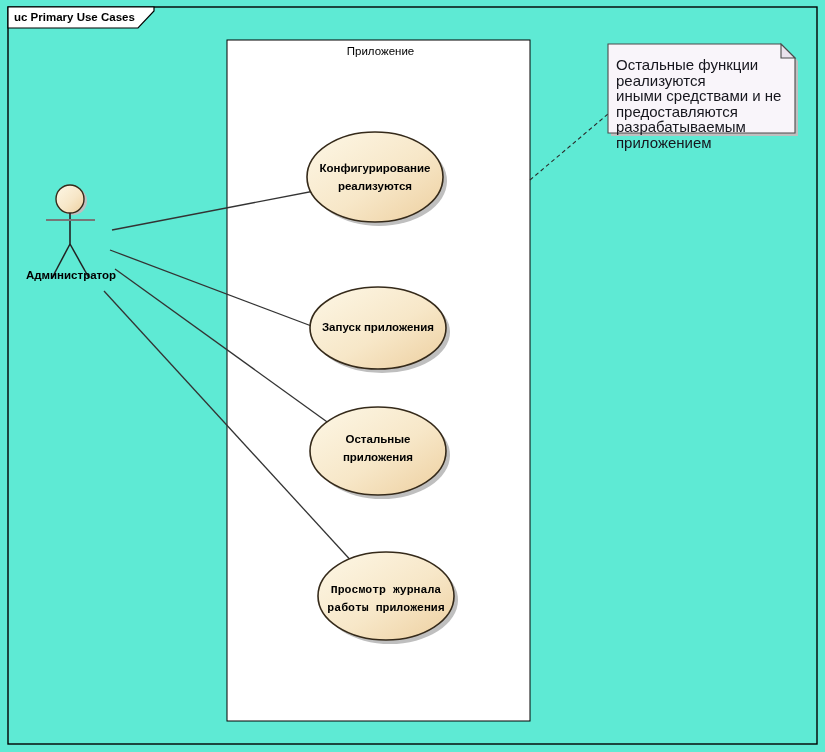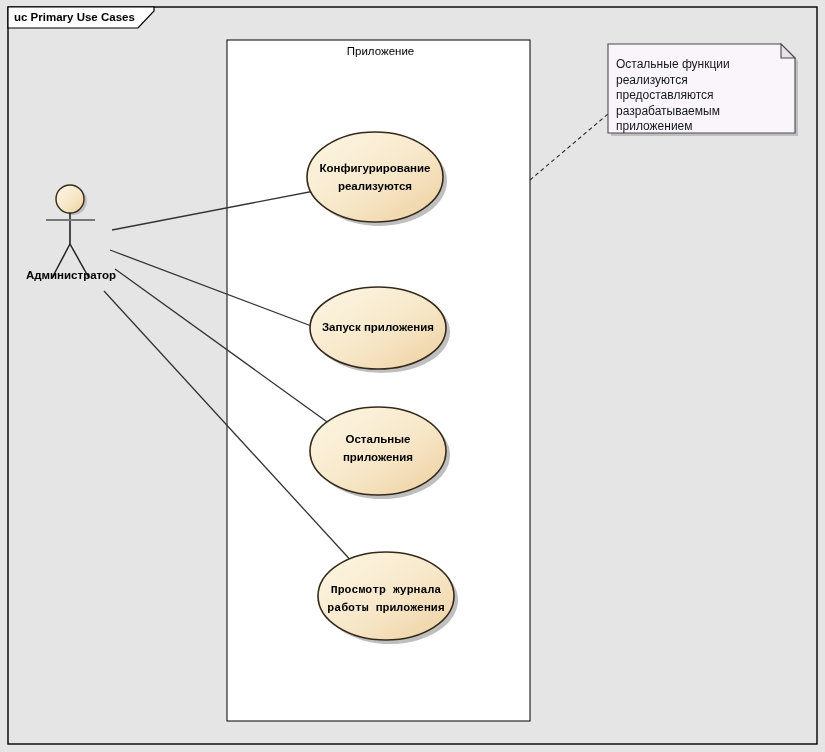"uc Primary Use Cases" .canvas { background: #e5e5e5 -> #5eead4 }
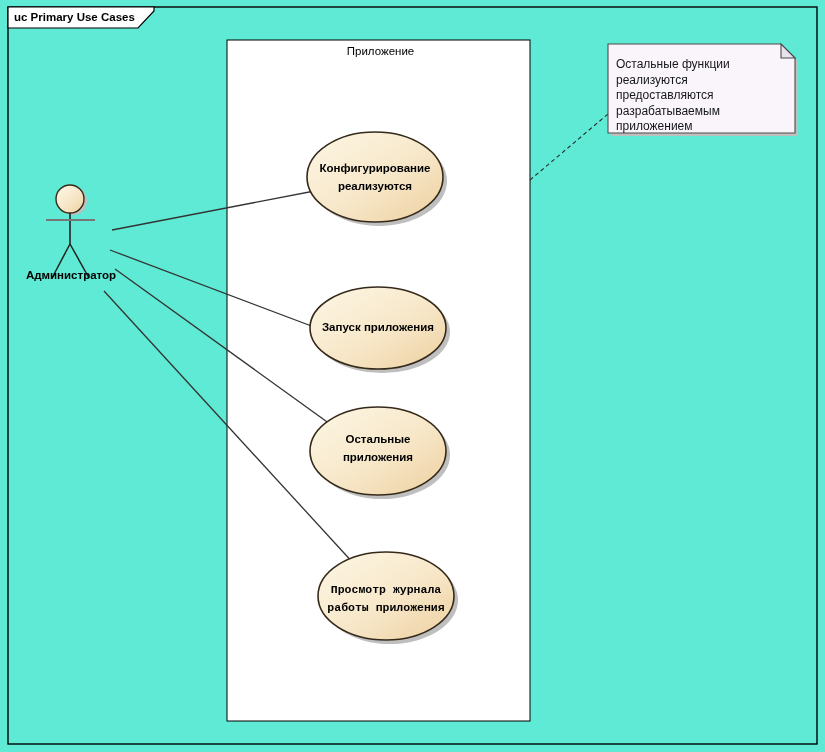"Остальные функции реализуются" .note-text { font-size: 12px -> 15px }
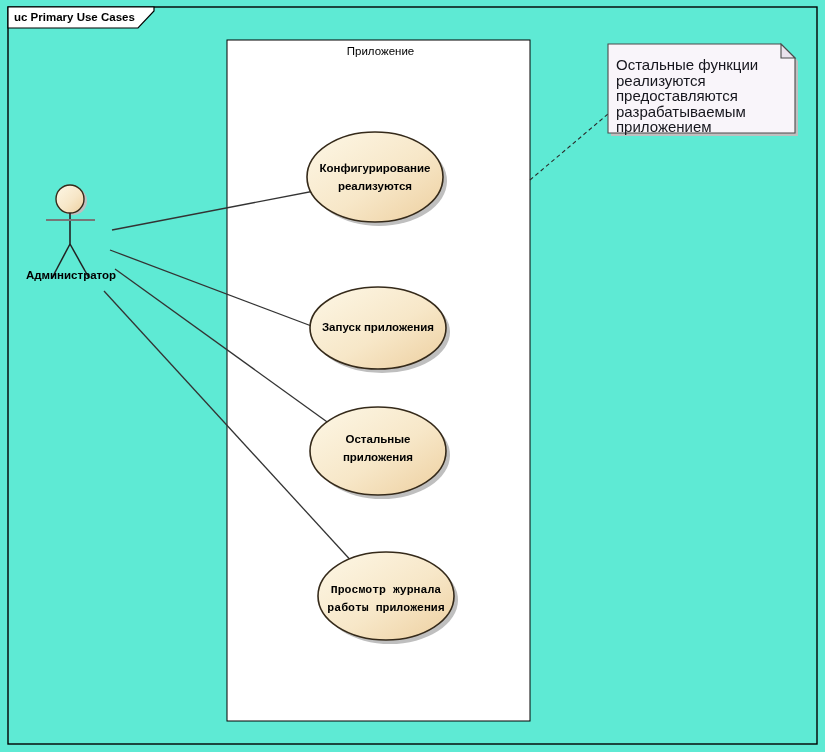"иными средствами и не" div { html: none -> <div>иными средствами и не</div> }
